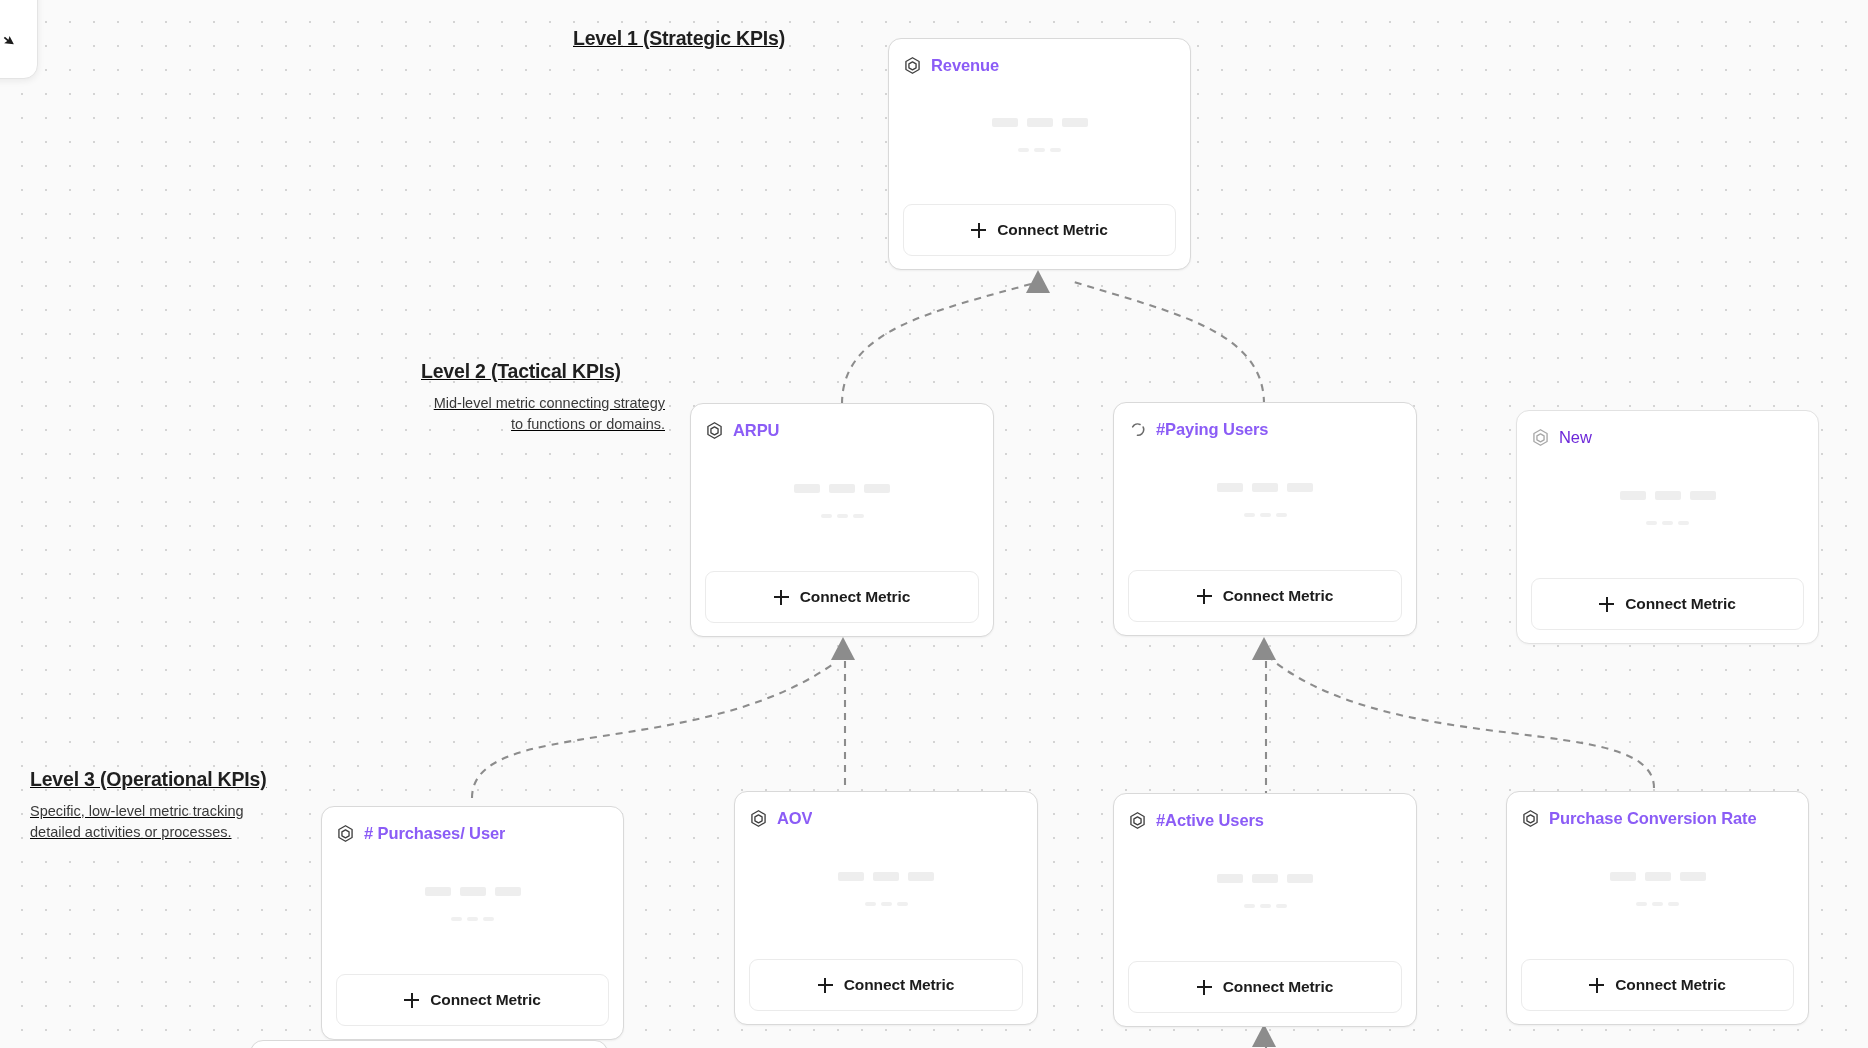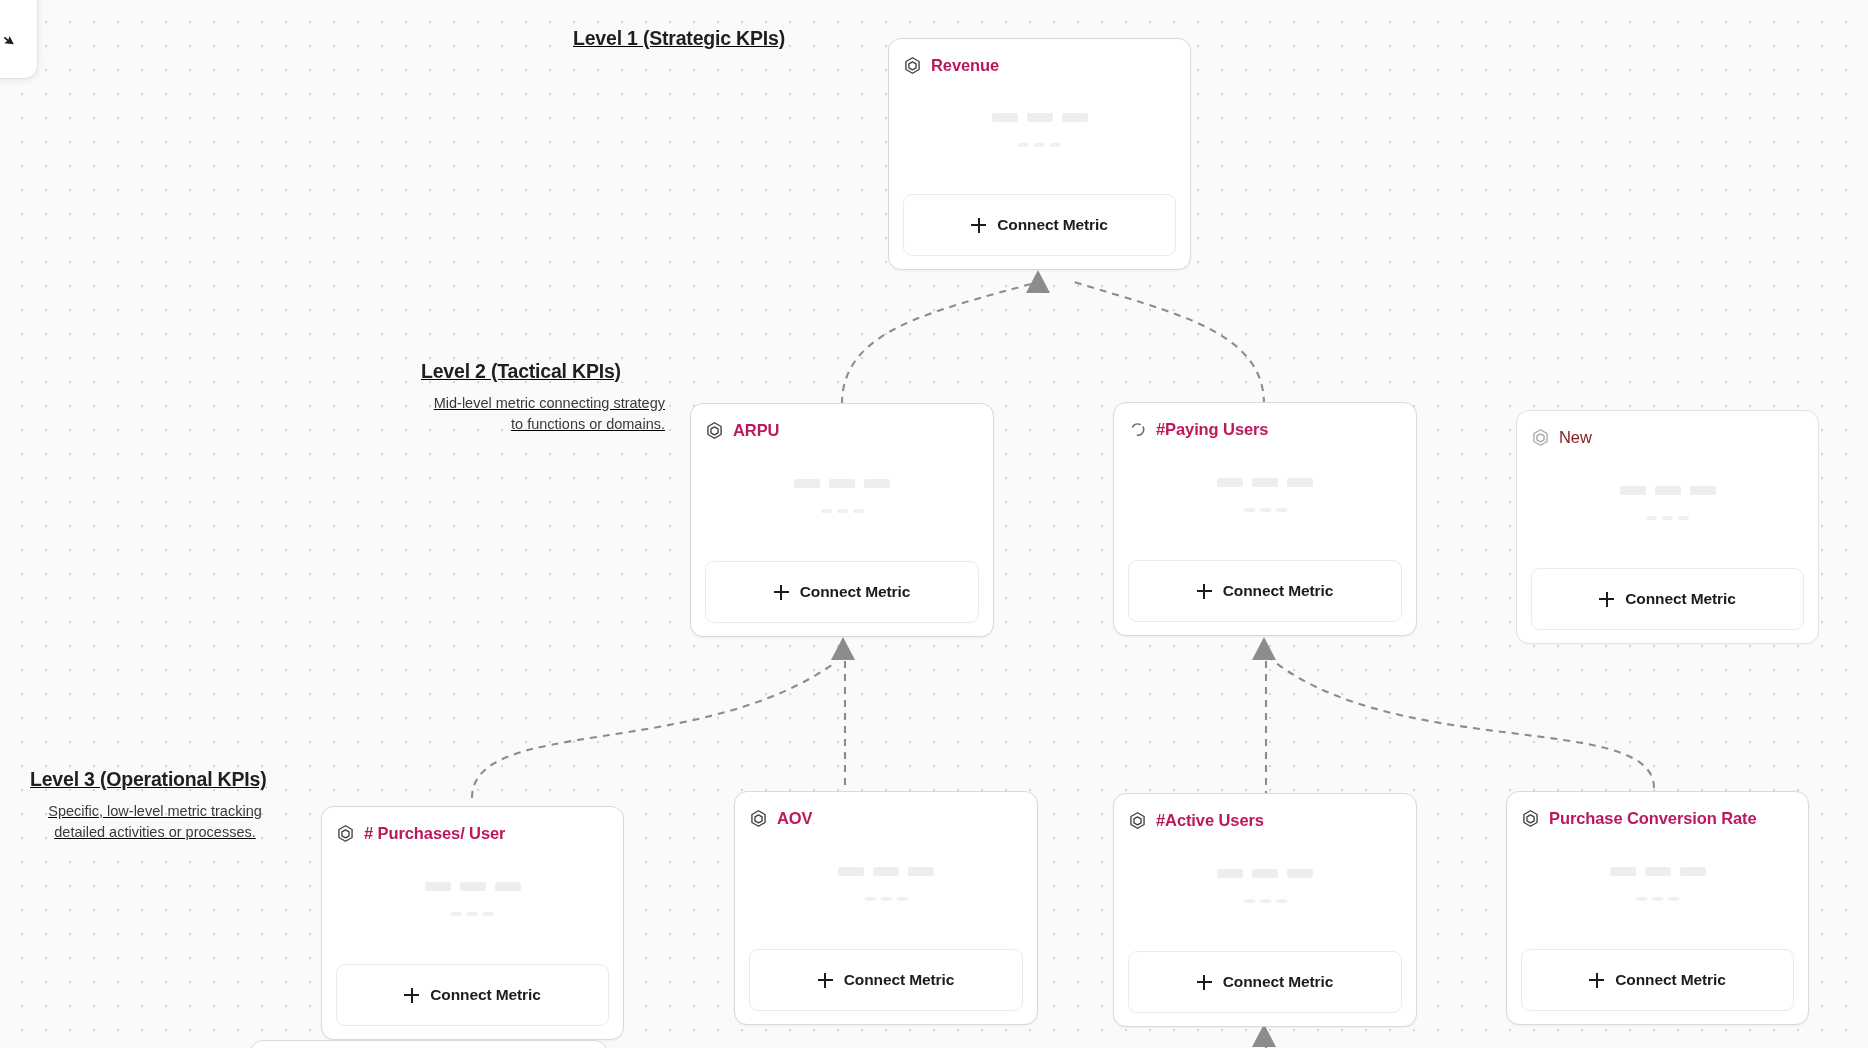"Revenue" .card-title { color: #be185d -> #8b5cf6 }
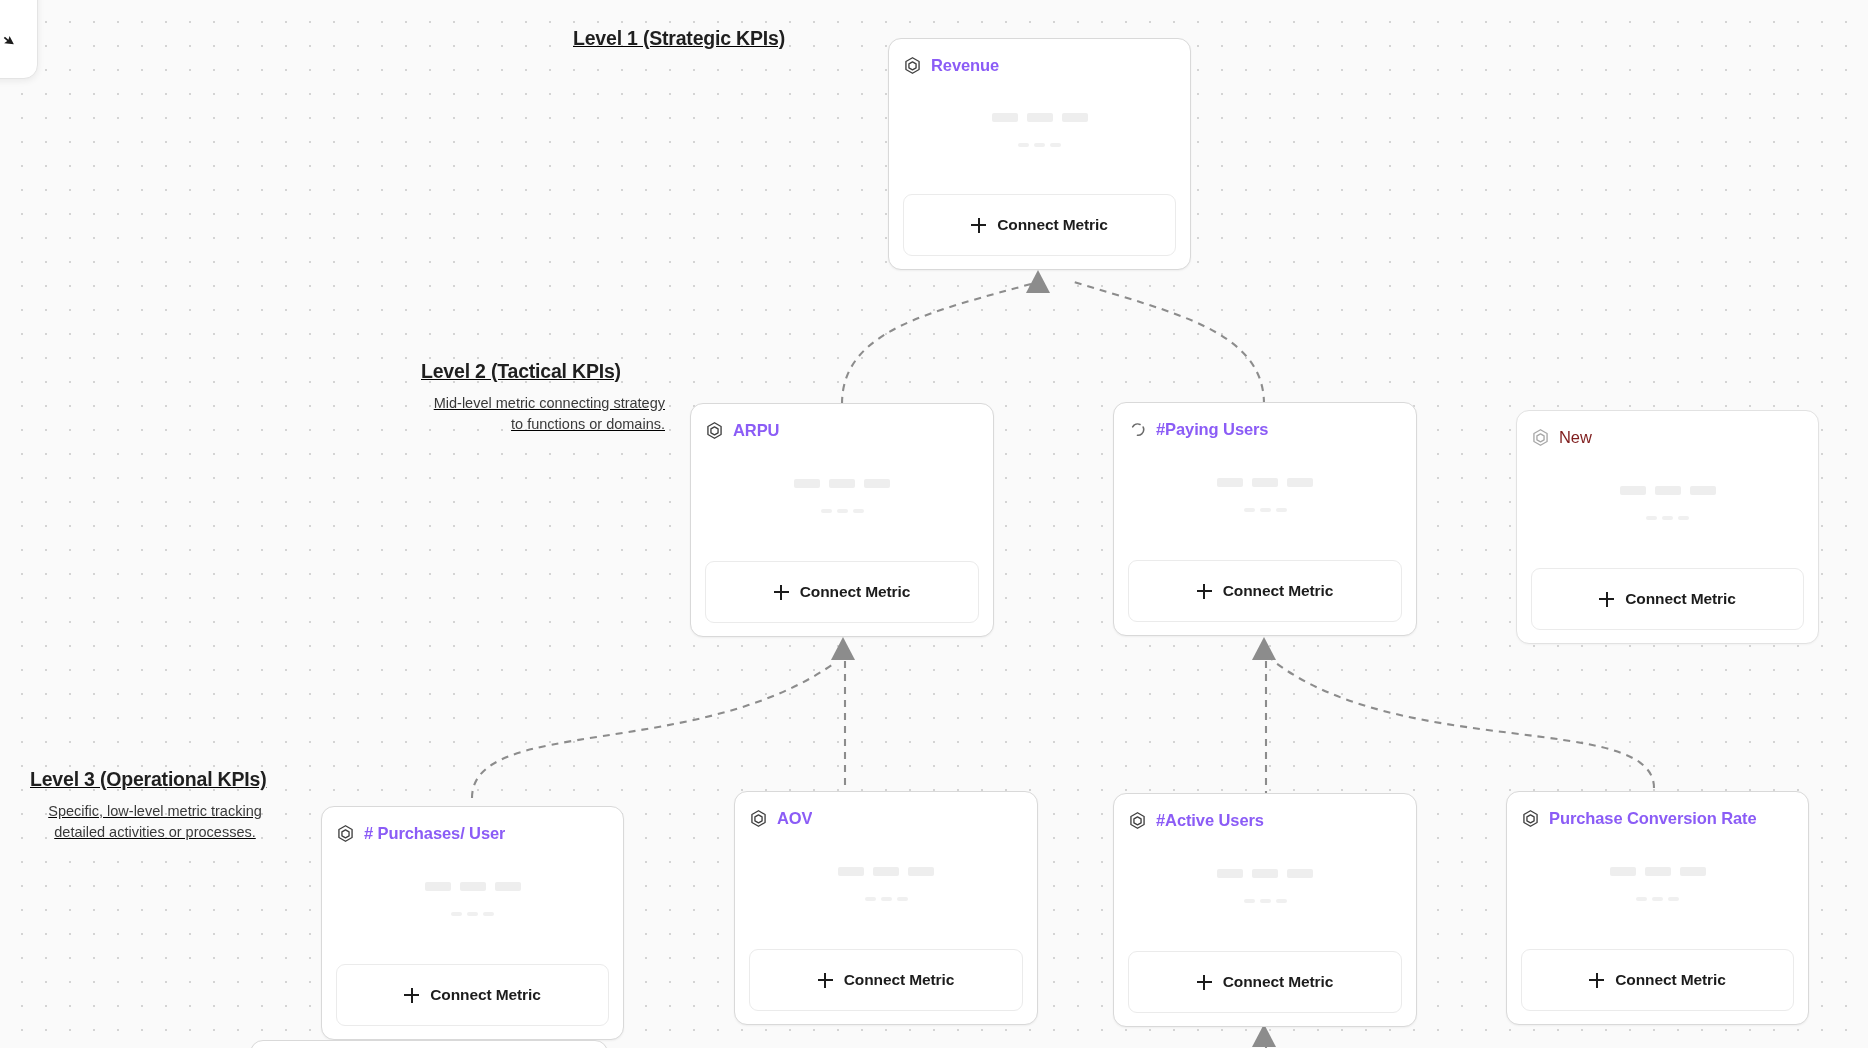"Connect Metric" .connect-btn { height: 62px -> 52px }
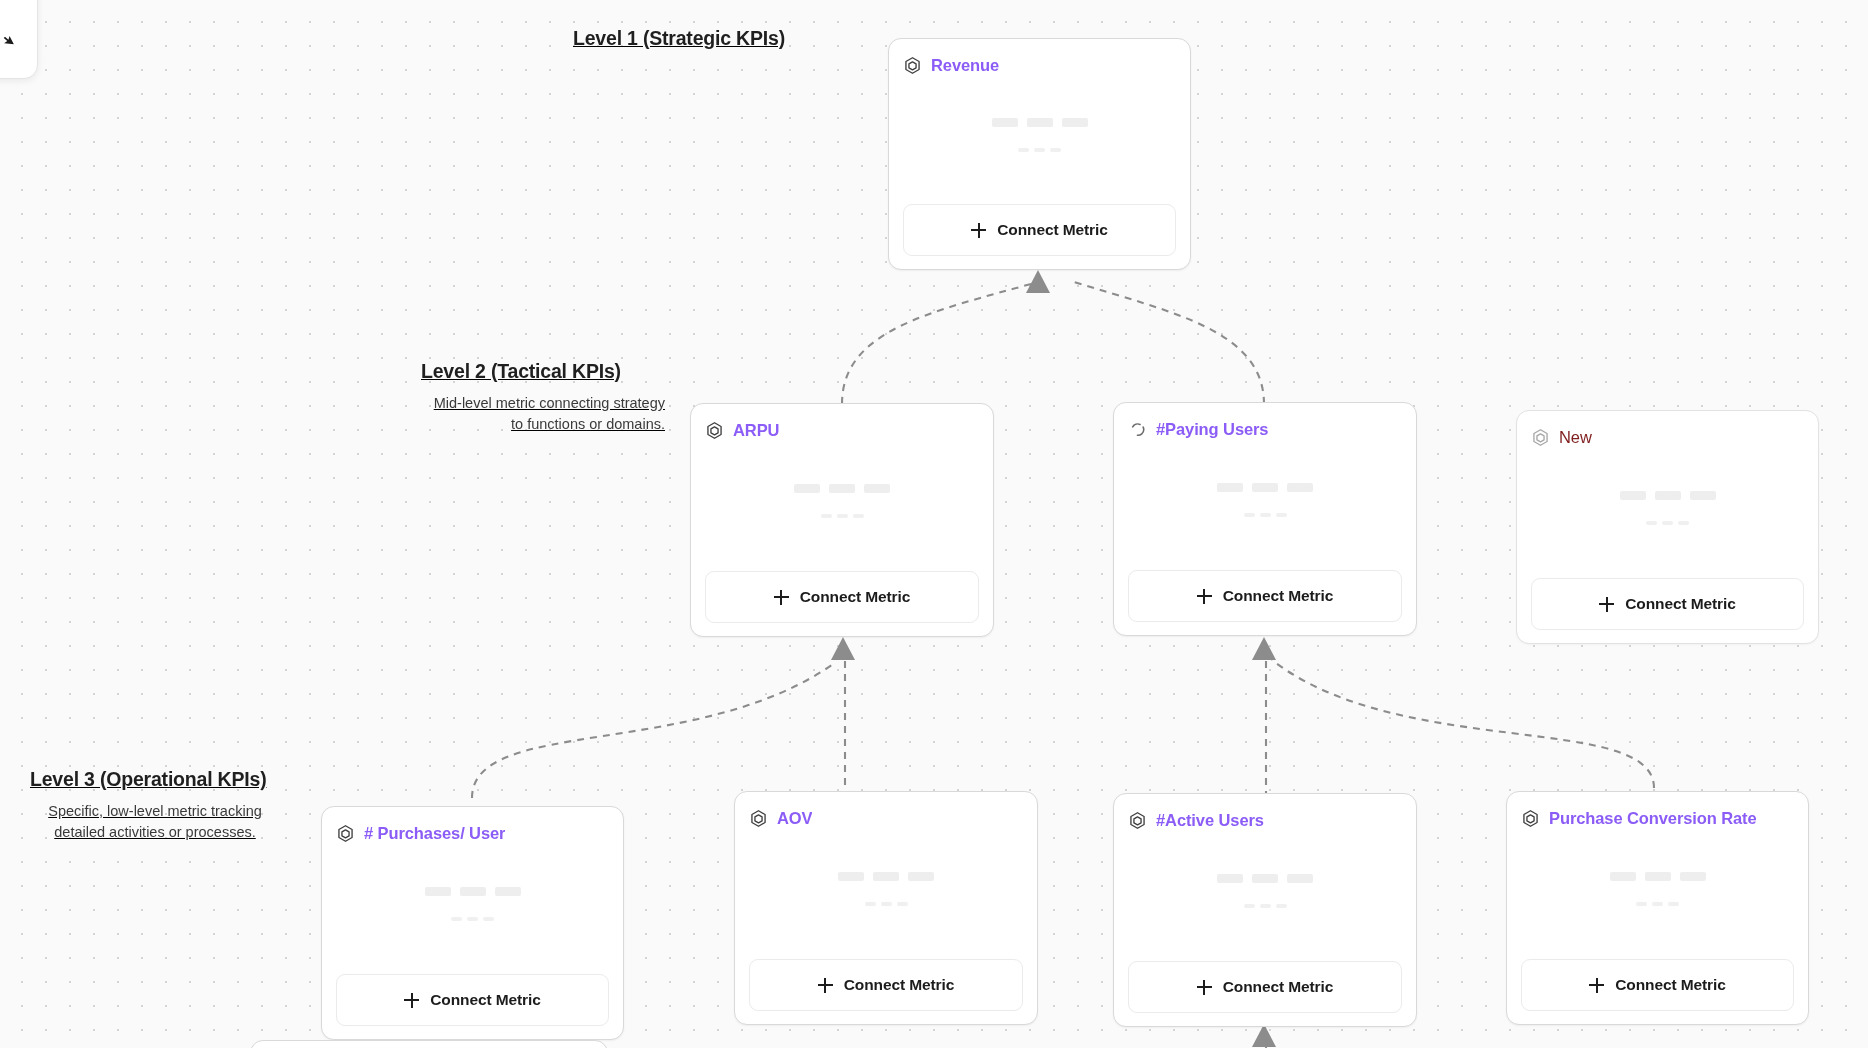"New" .card.muted .card-title { color: #7f1d1d -> #6d28d9 }
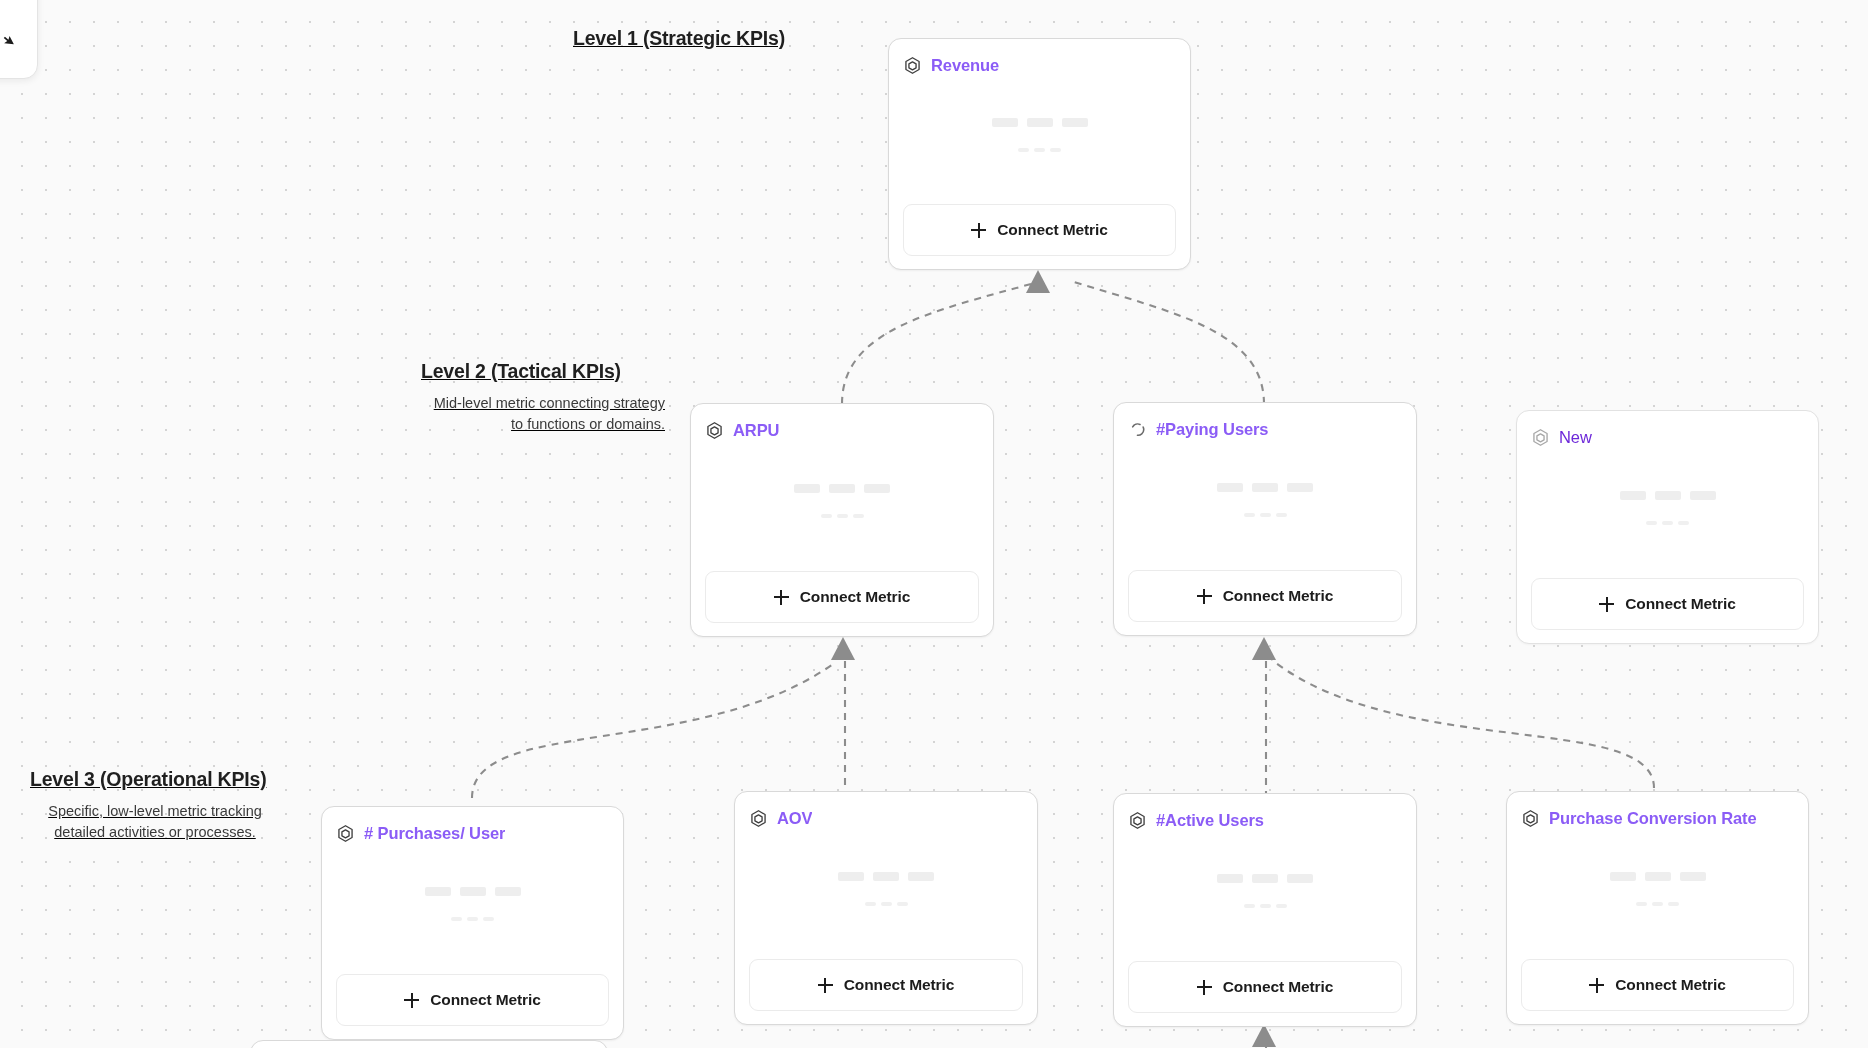"Specific, low-level metric tracking" div.level-desc { text-align: center -> none }
